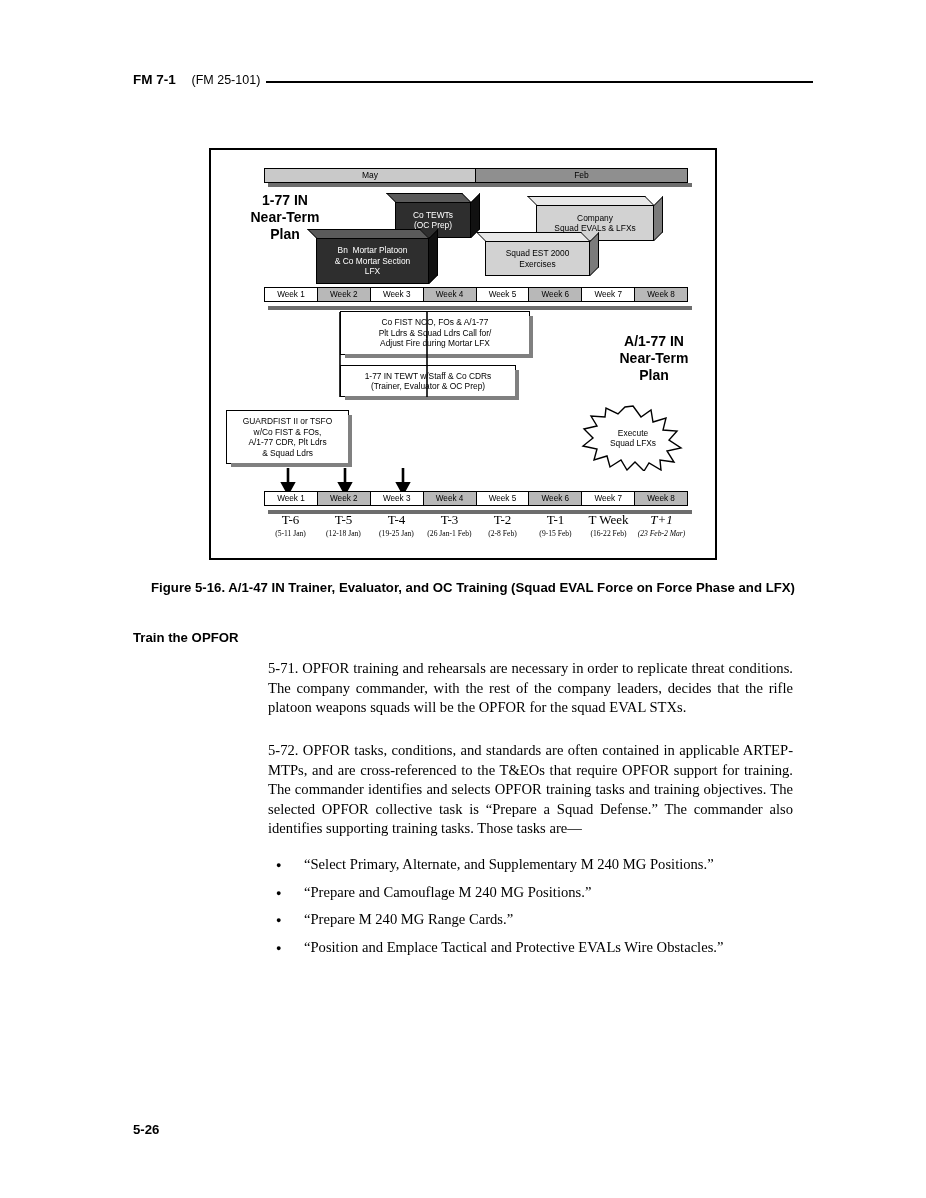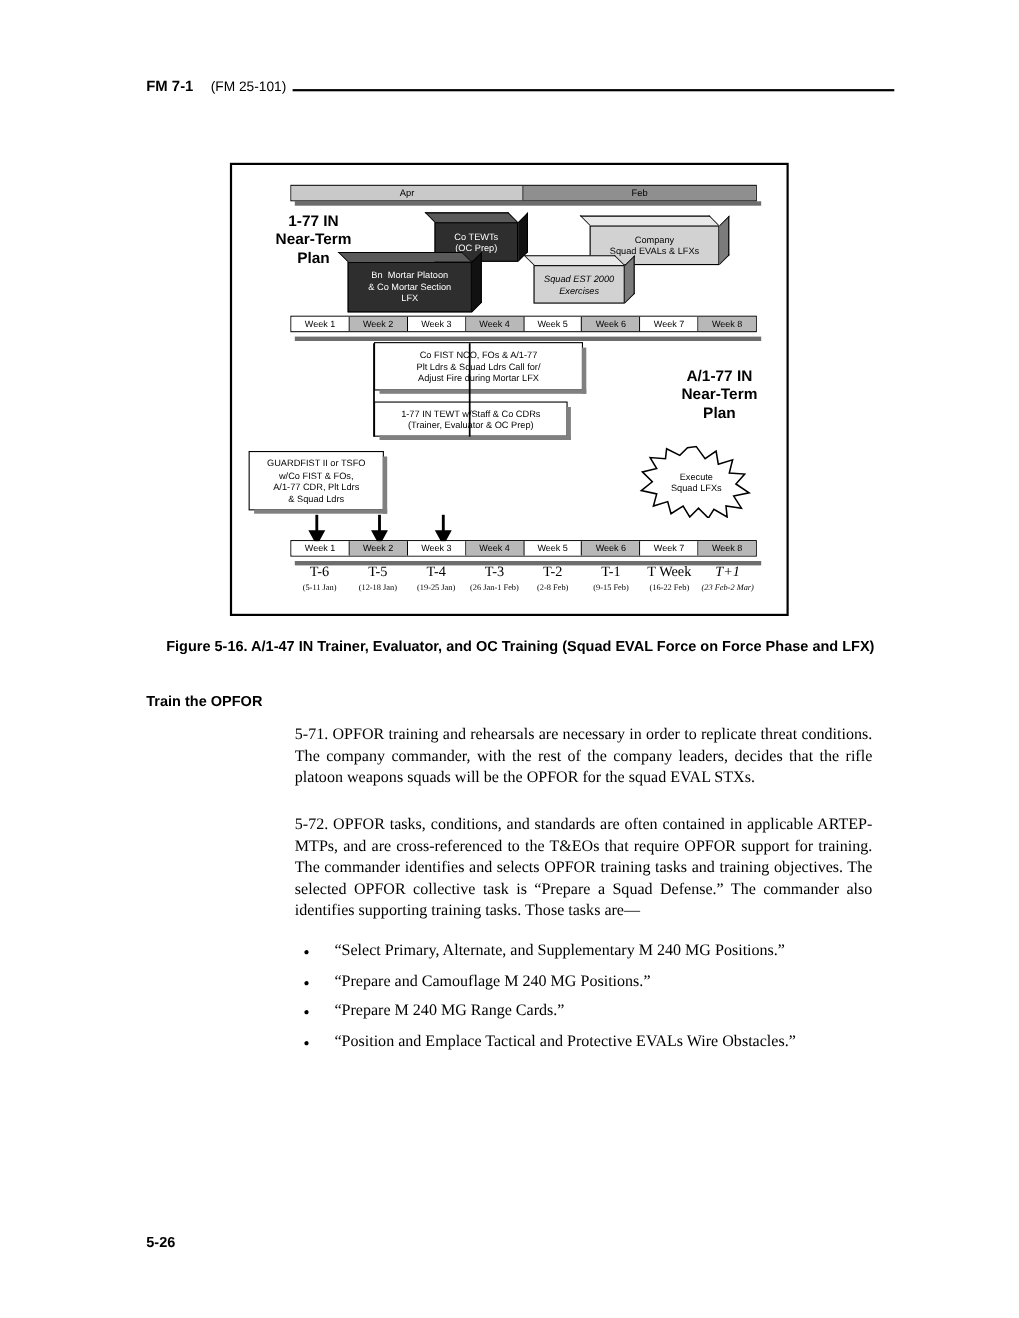"Apr" div.seg { text: Apr -> May }
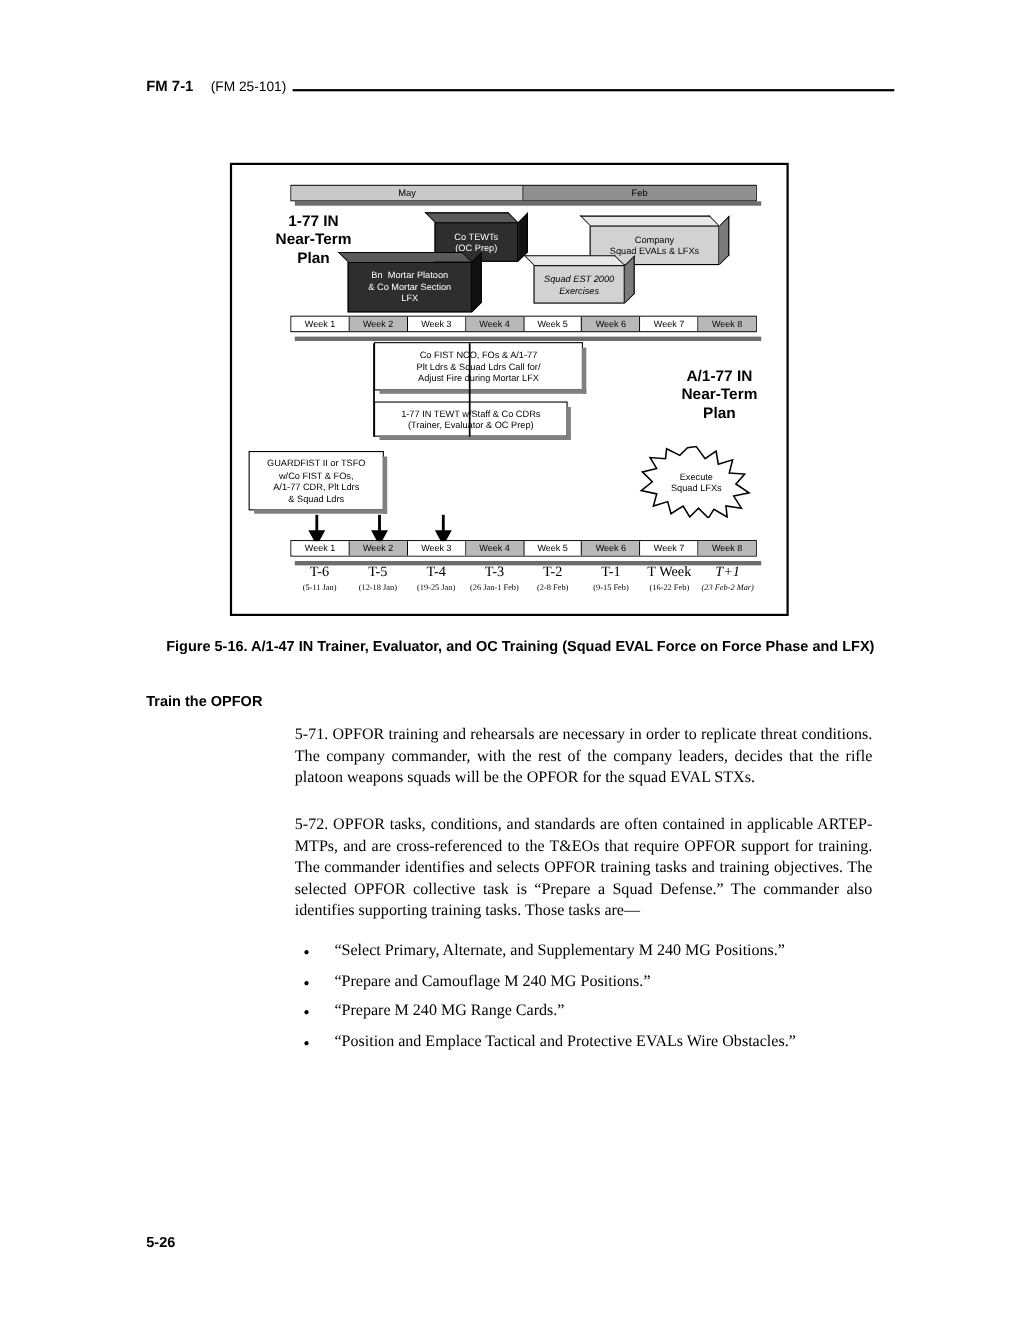"Squad EST 2000" div.blk { font-style: italic -> none; width: 83px -> 105px }
